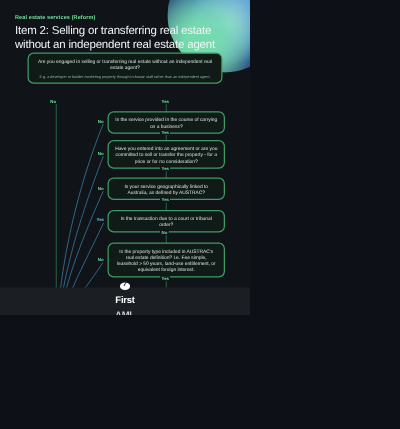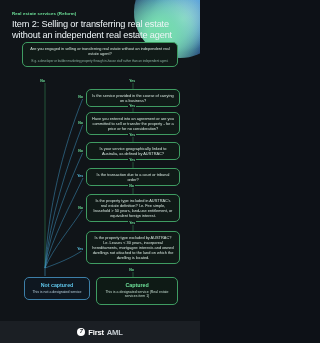"Item 2: Selling or transferring" .page { height: 343px -> 252px }
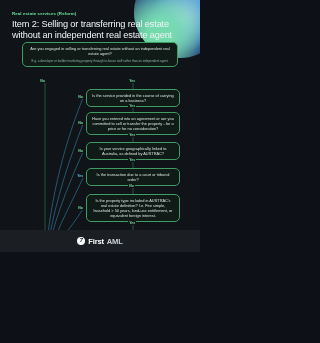"First" .footer { flex-direction: none -> column }
